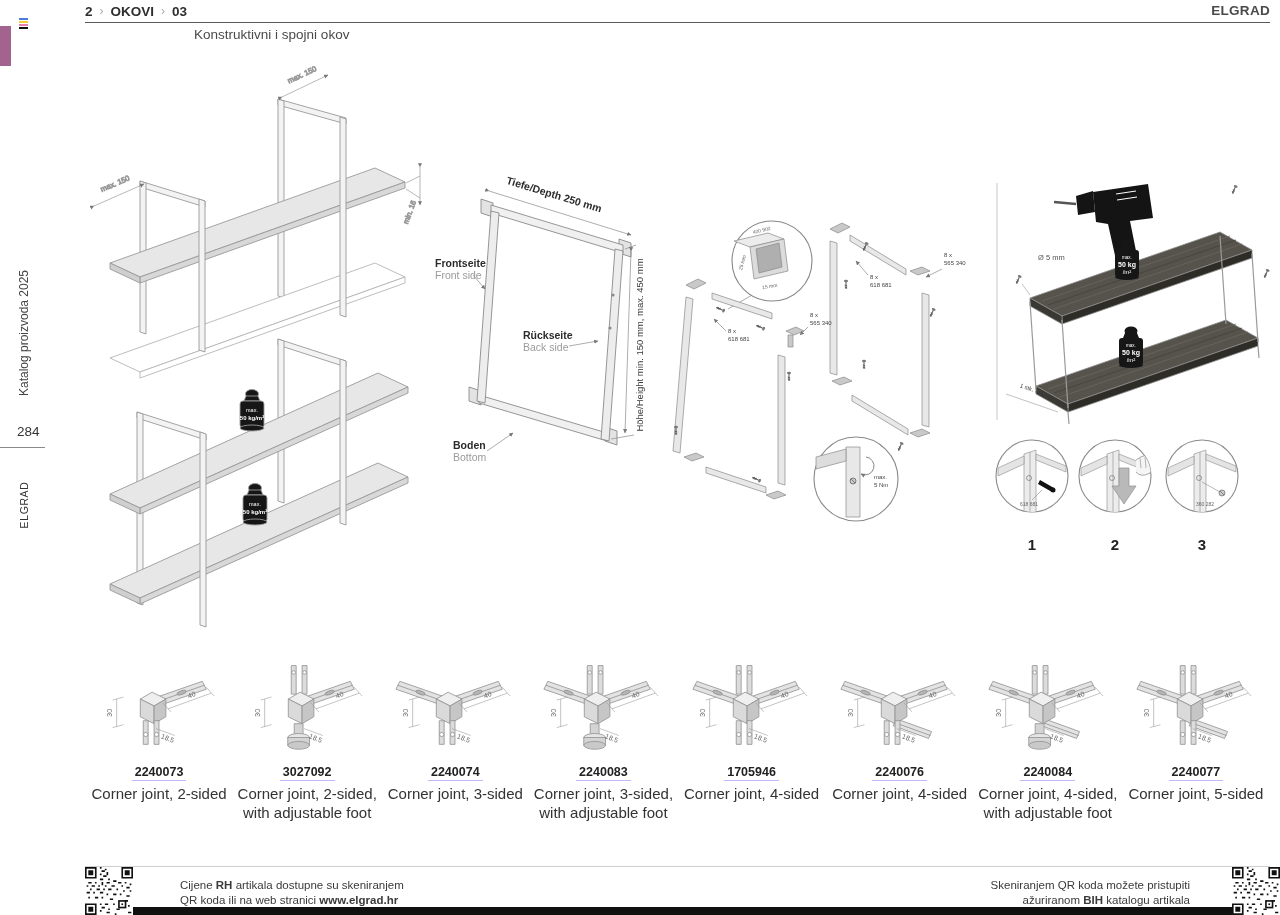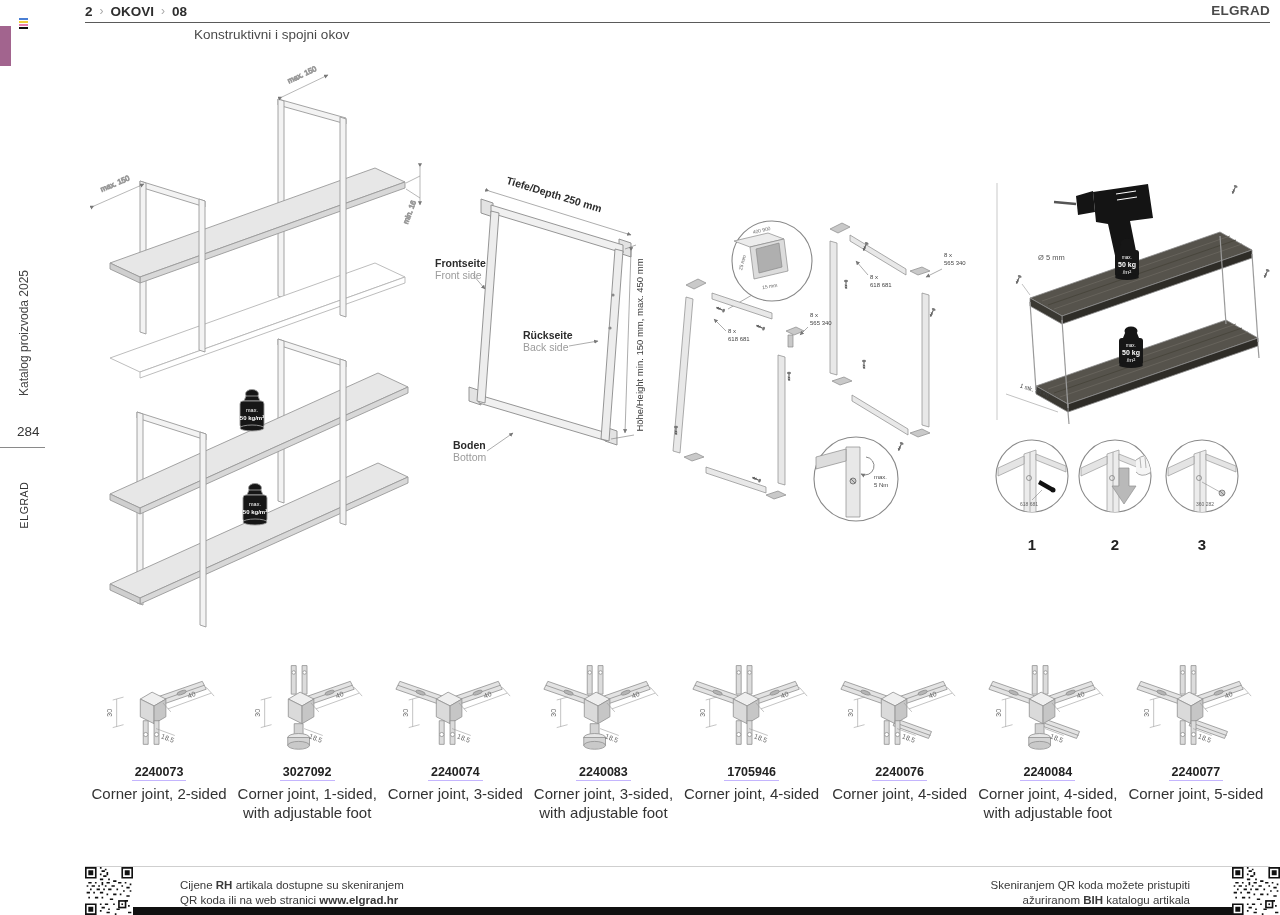"08" span.bc-bold { text: 08 -> 03 }
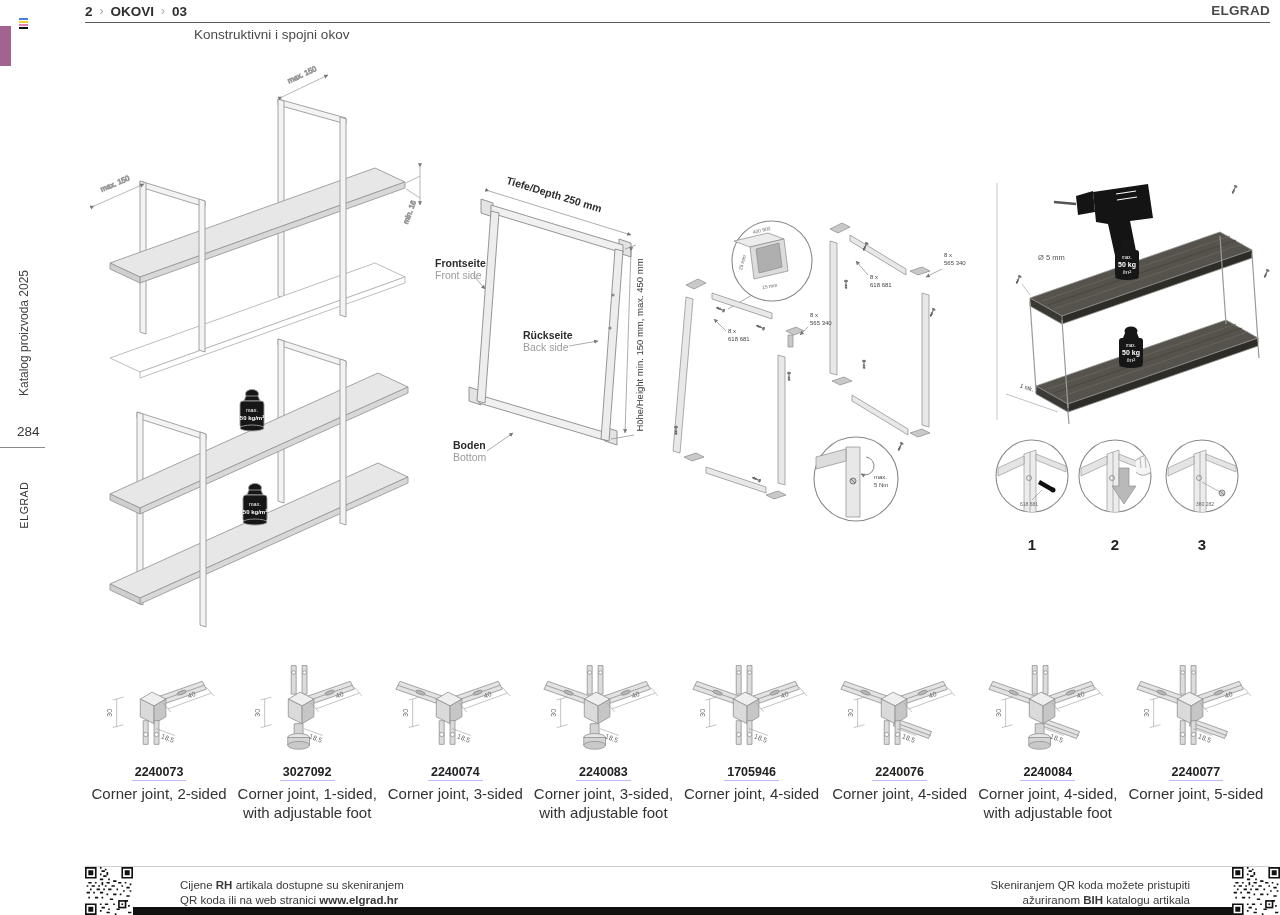"Corner joint, 1-sided," div.p-desc { text: 1-sided -> 2-sided }
